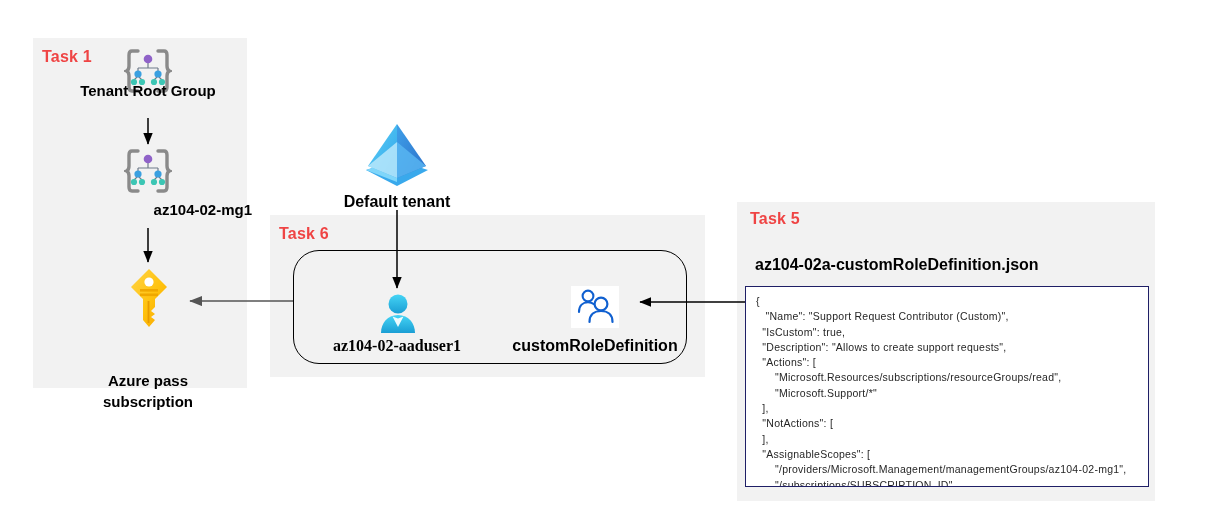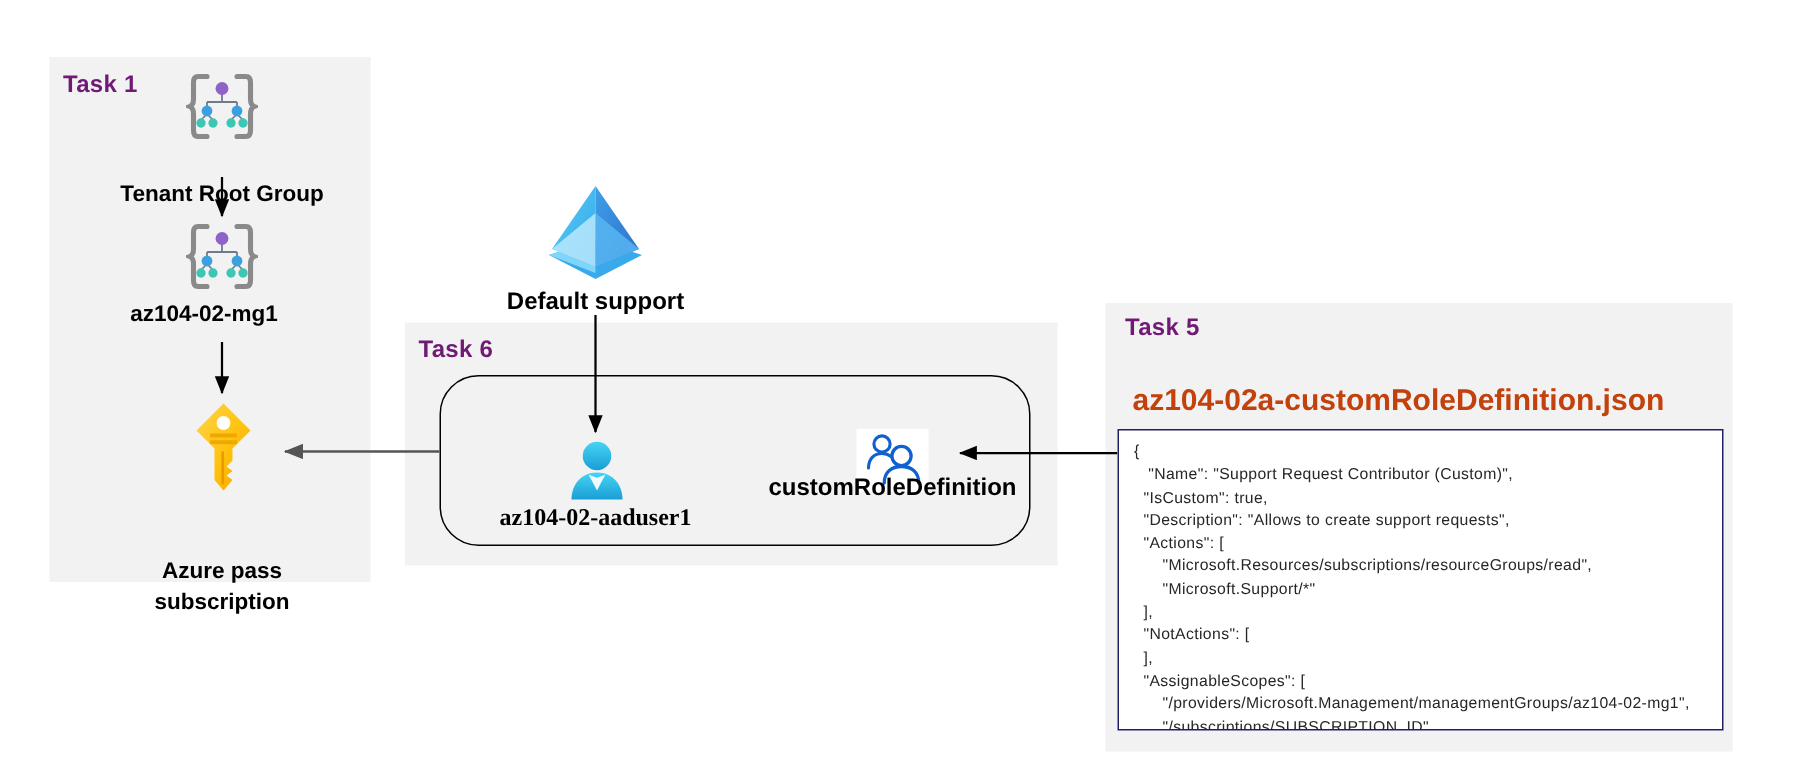"Task 1" .task-label { color: #701a75 -> #ef4444 }
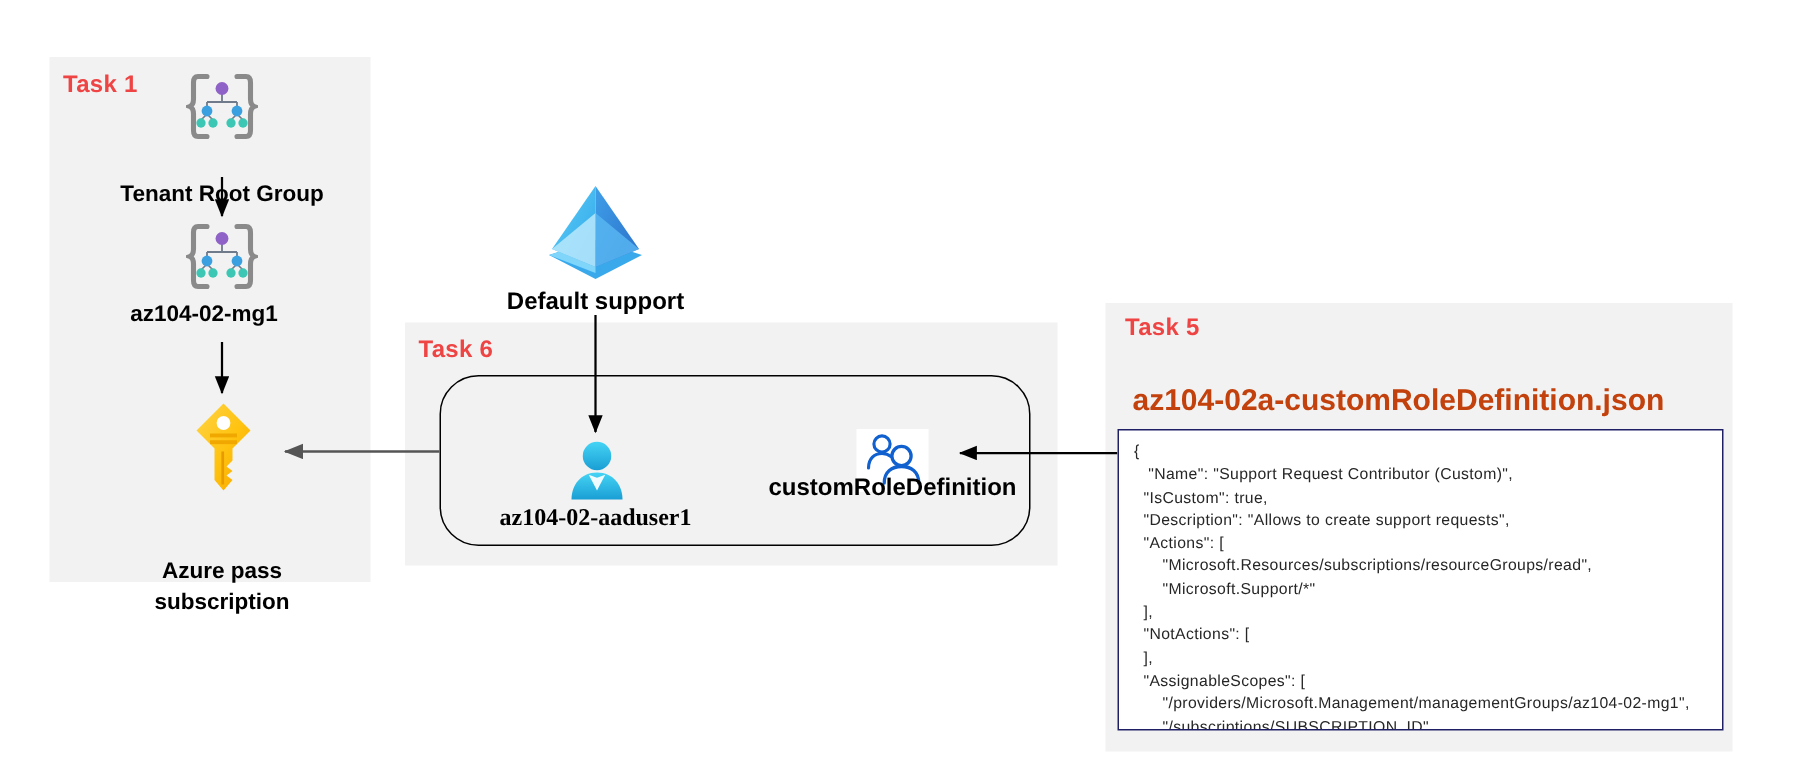"Tenant Root Group" div.node-label { margin-top: 39px -> none }
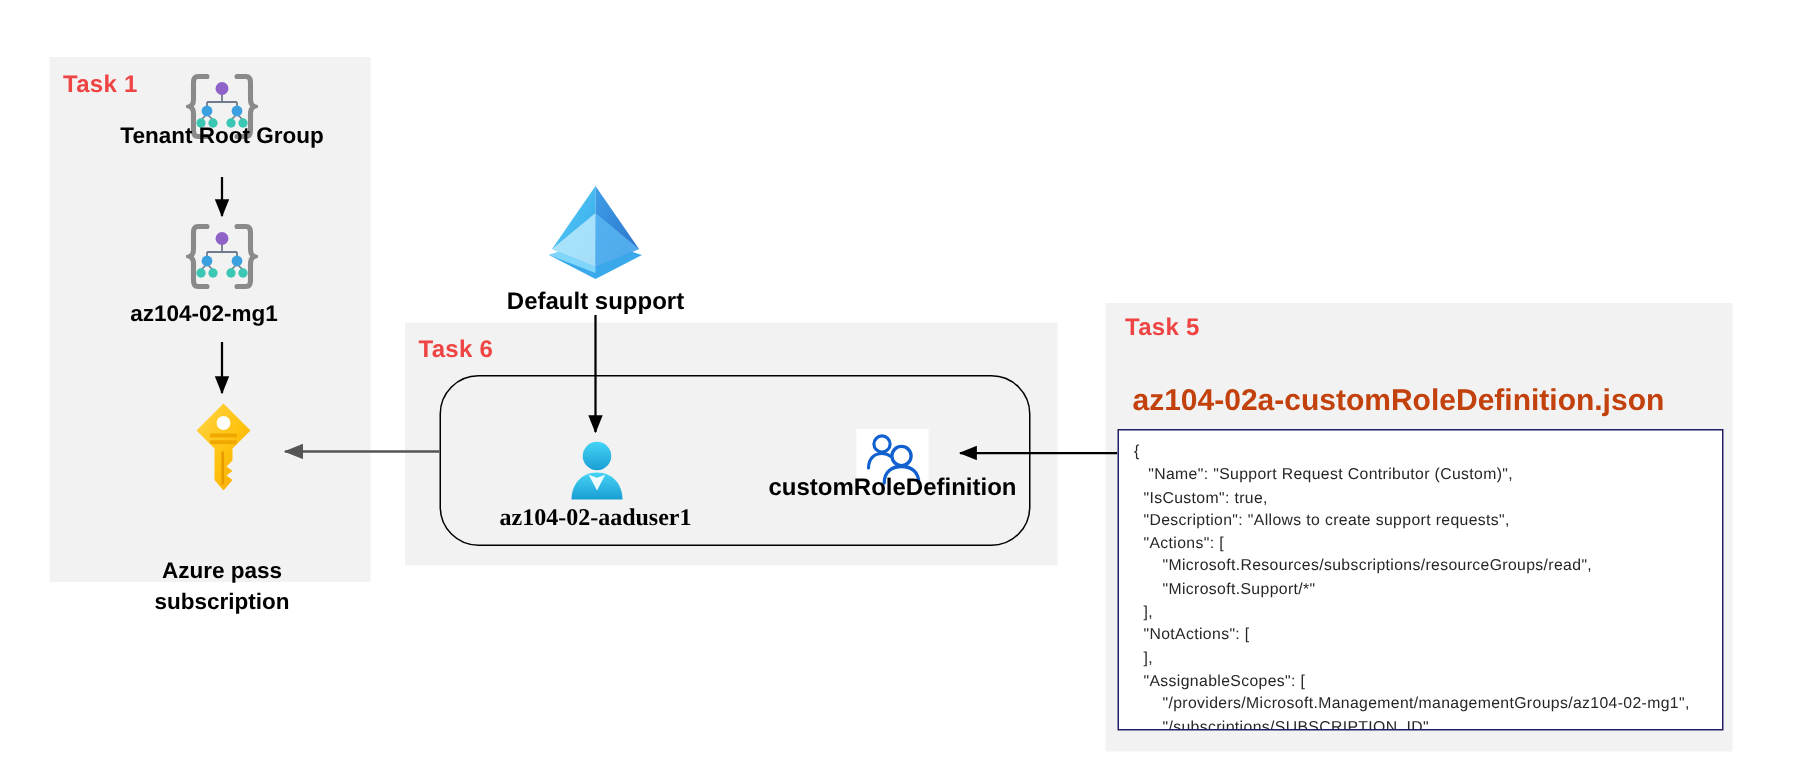"az104-02-mg1" div.node-label { left: 36px -> 52px; text-align: none -> right }
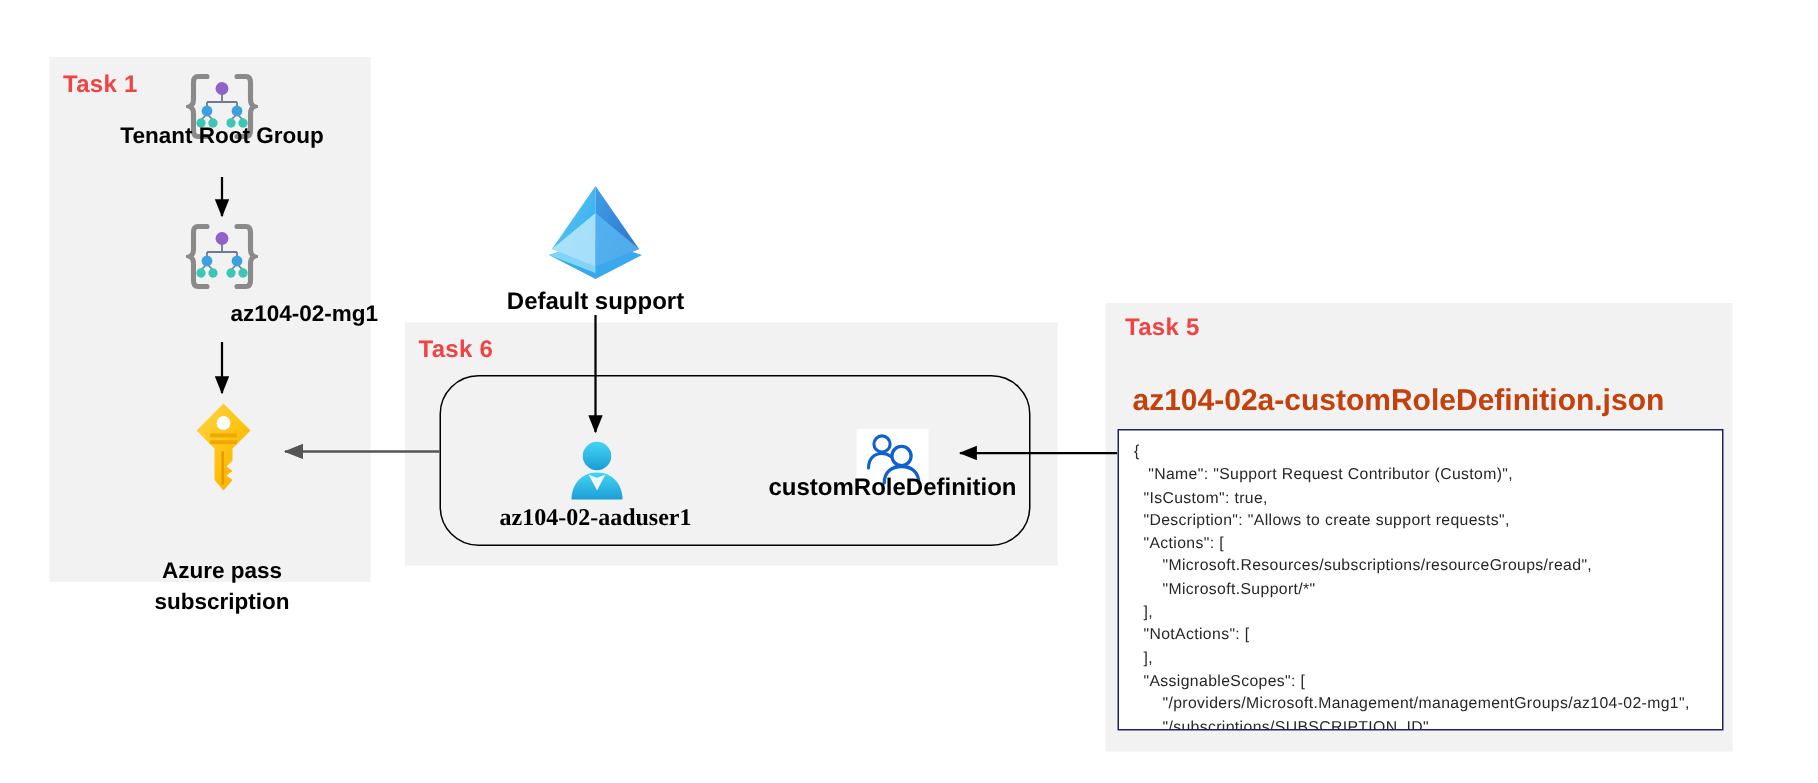"Default support" div.node-label { text: support -> tenant }
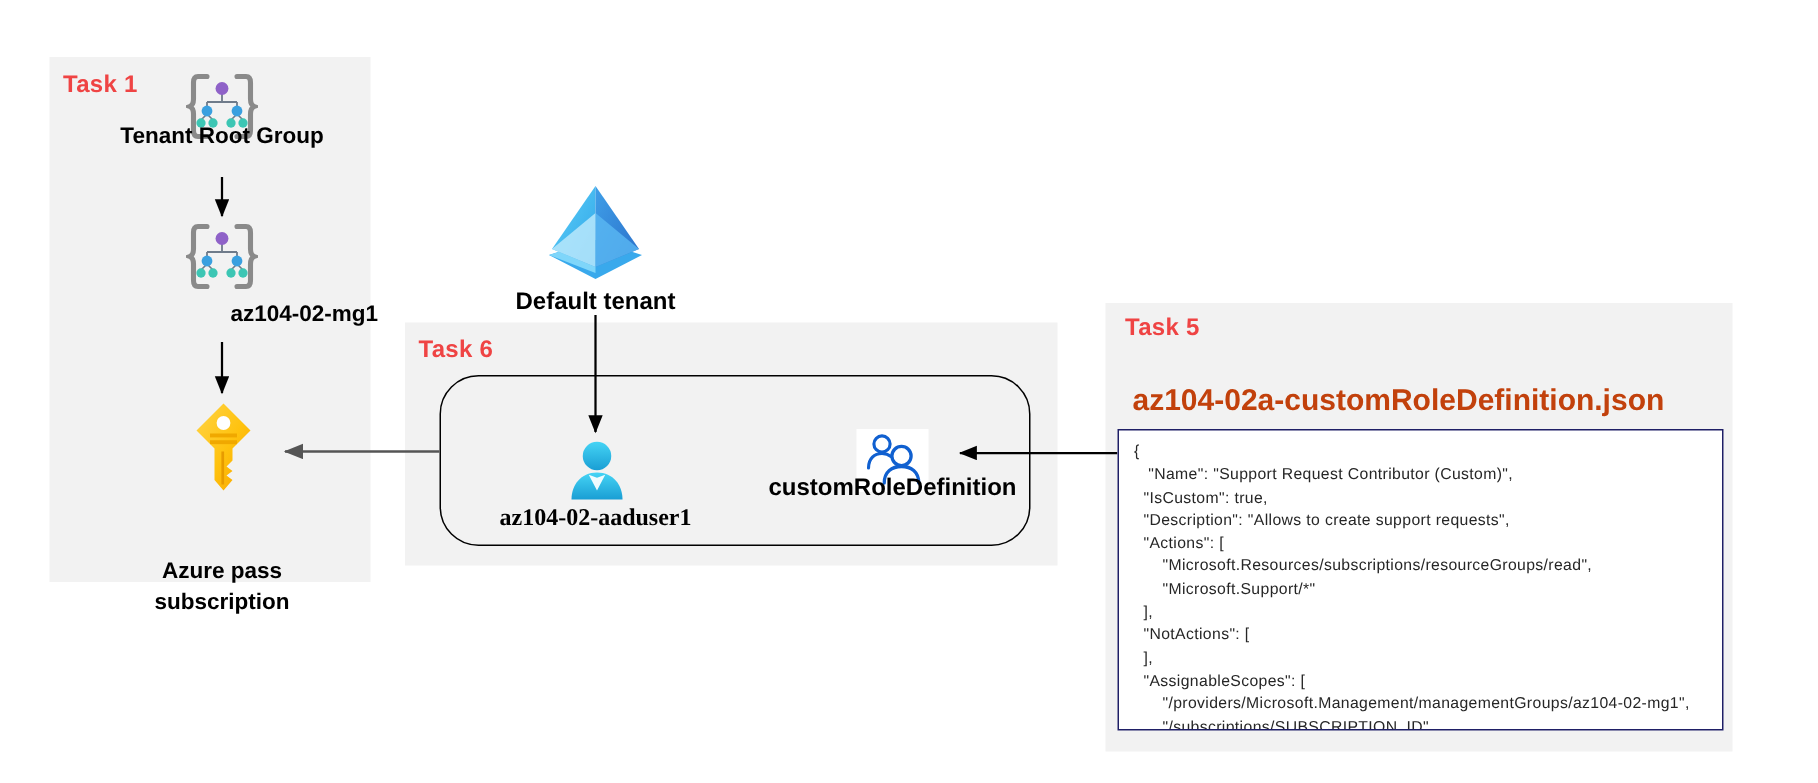"az104-02a-customRoleDefinition.json" .filename { color: #c2410c -> #000000; font-size: 20px -> 16px }
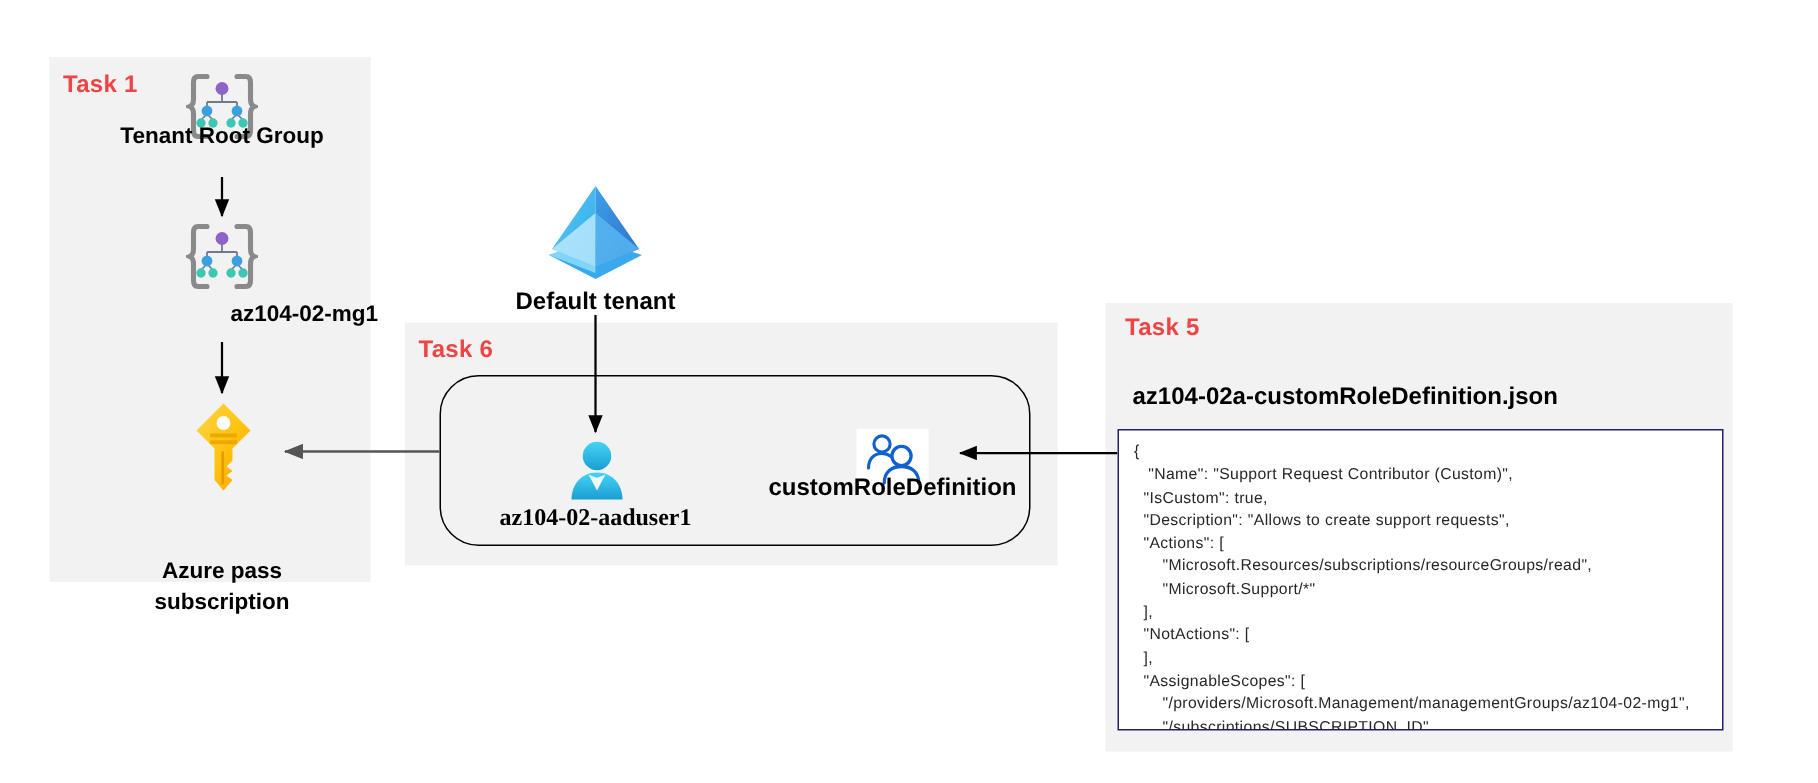"customRoleDefinition" div.node-label { top: 315px -> 335px }
